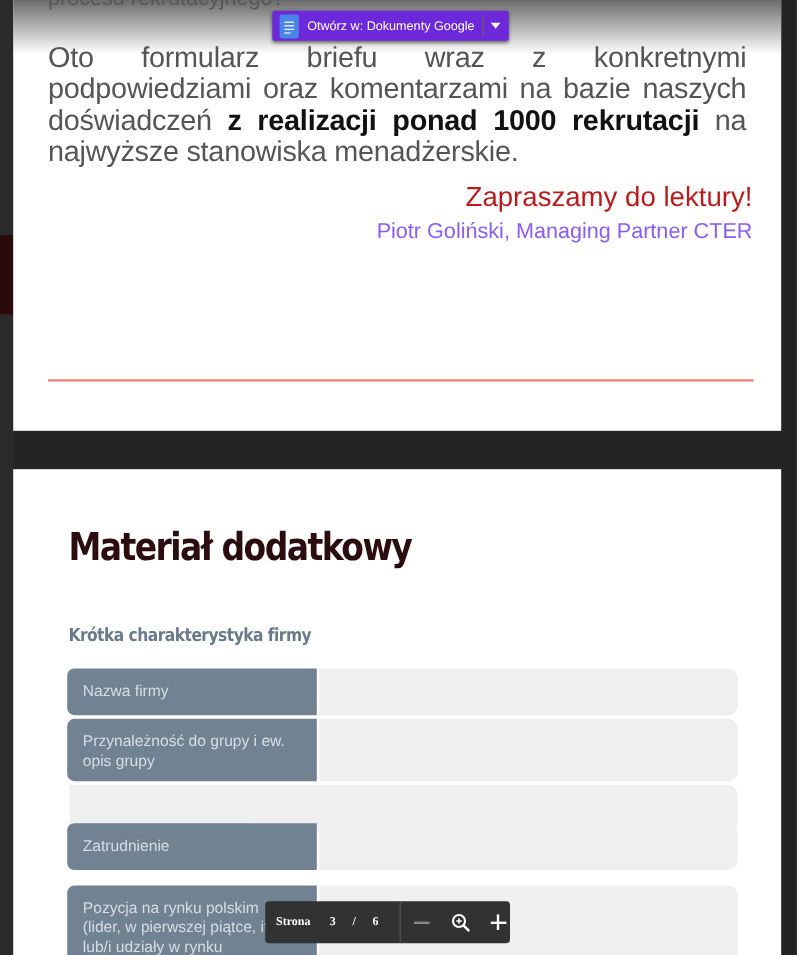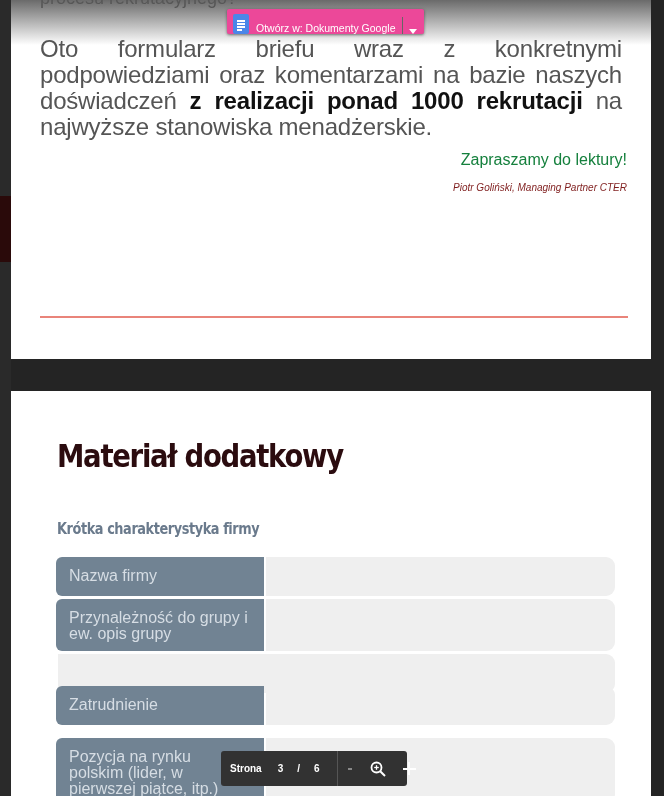"Otwórz w: Dokumenty Google" .open-btn { align-items: flex-end -> center; background: #ec4899 -> #6d28d9 }
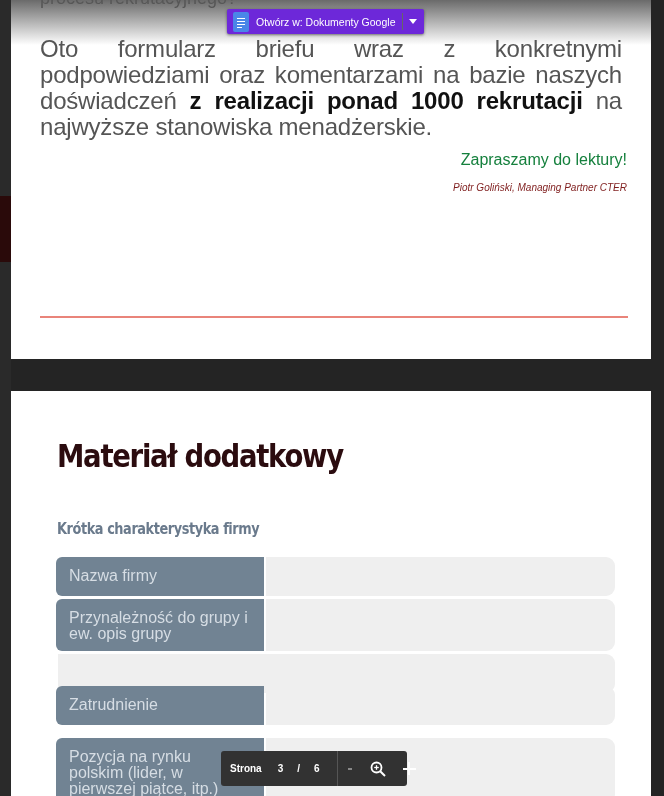"Zapraszamy do lektury!" .invite { color: #15803d -> #b91c1c; font-size: 16px -> 23px }
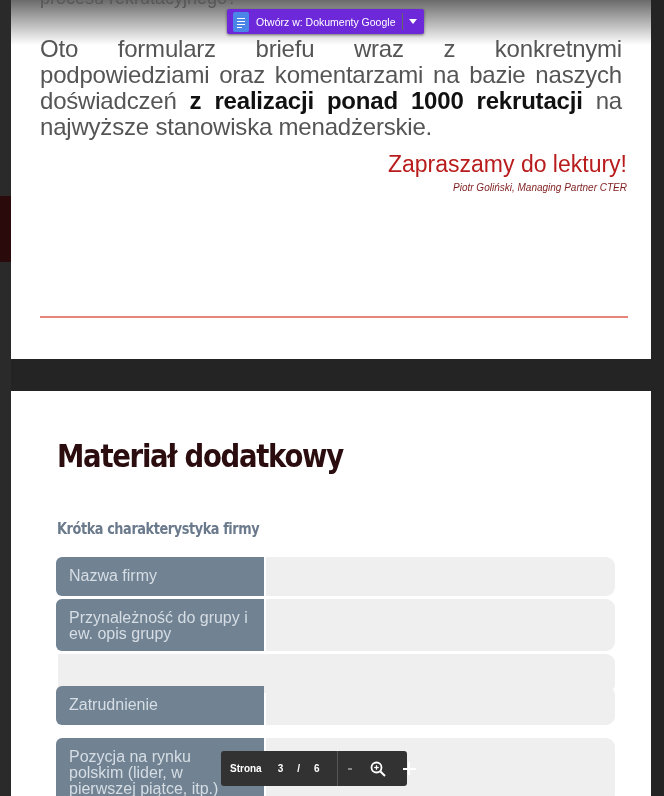"Piotr Goliński, Managing Partner CTER" .signature { color: #7f1d1d -> #8b5cf6; font-size: 10px -> 18px; font-style: italic -> none }
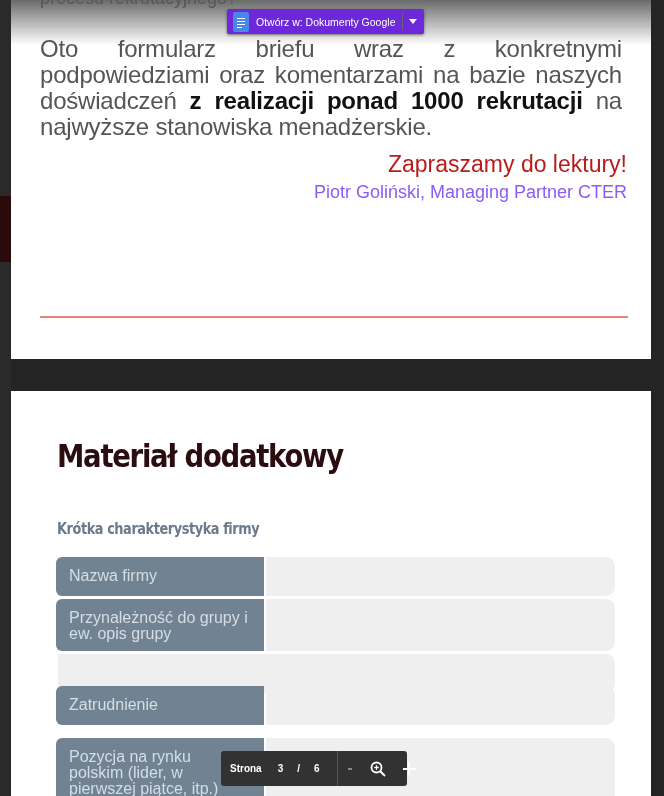"Nazwa firmy" .row .label { font-size: 16px -> 13px }
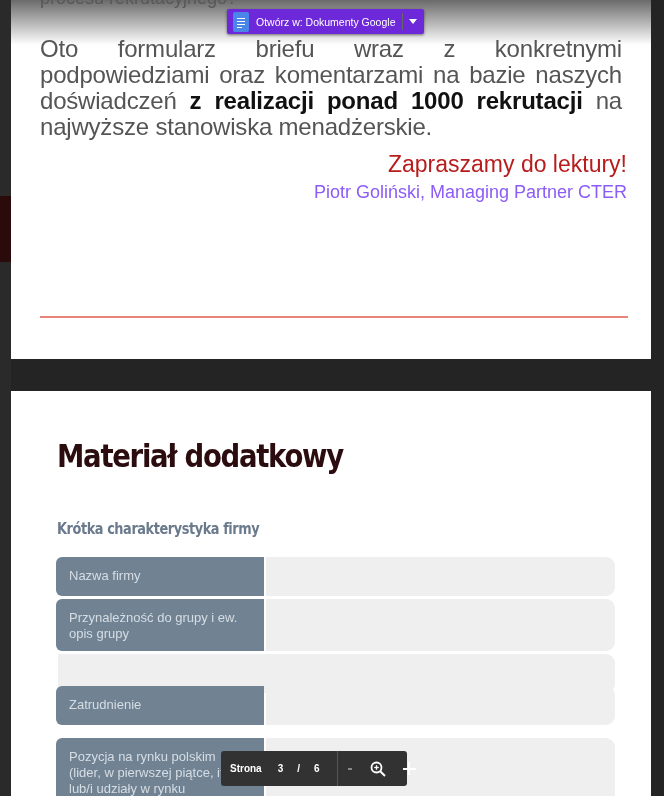"Strona" .pager { font-family: Liberation Sans, sans-serif -> Liberation Serif, serif; width: 186px -> 204px }
